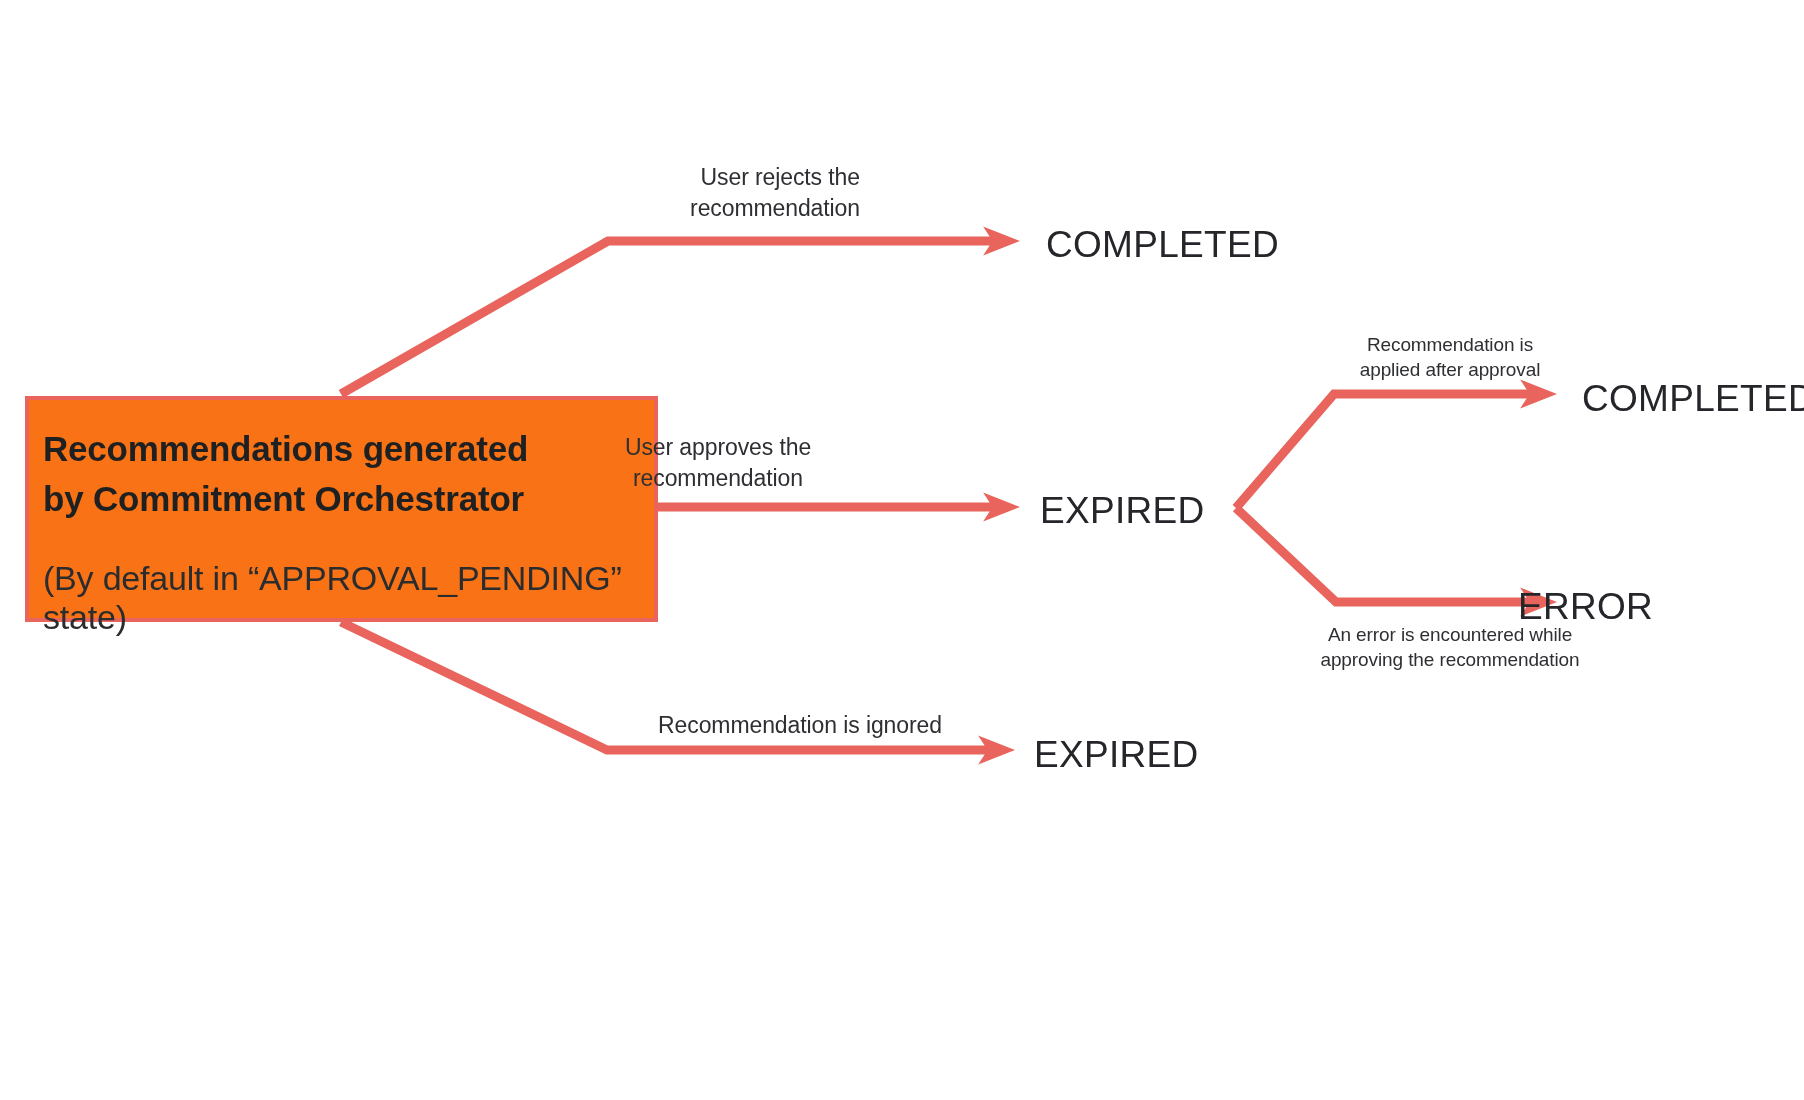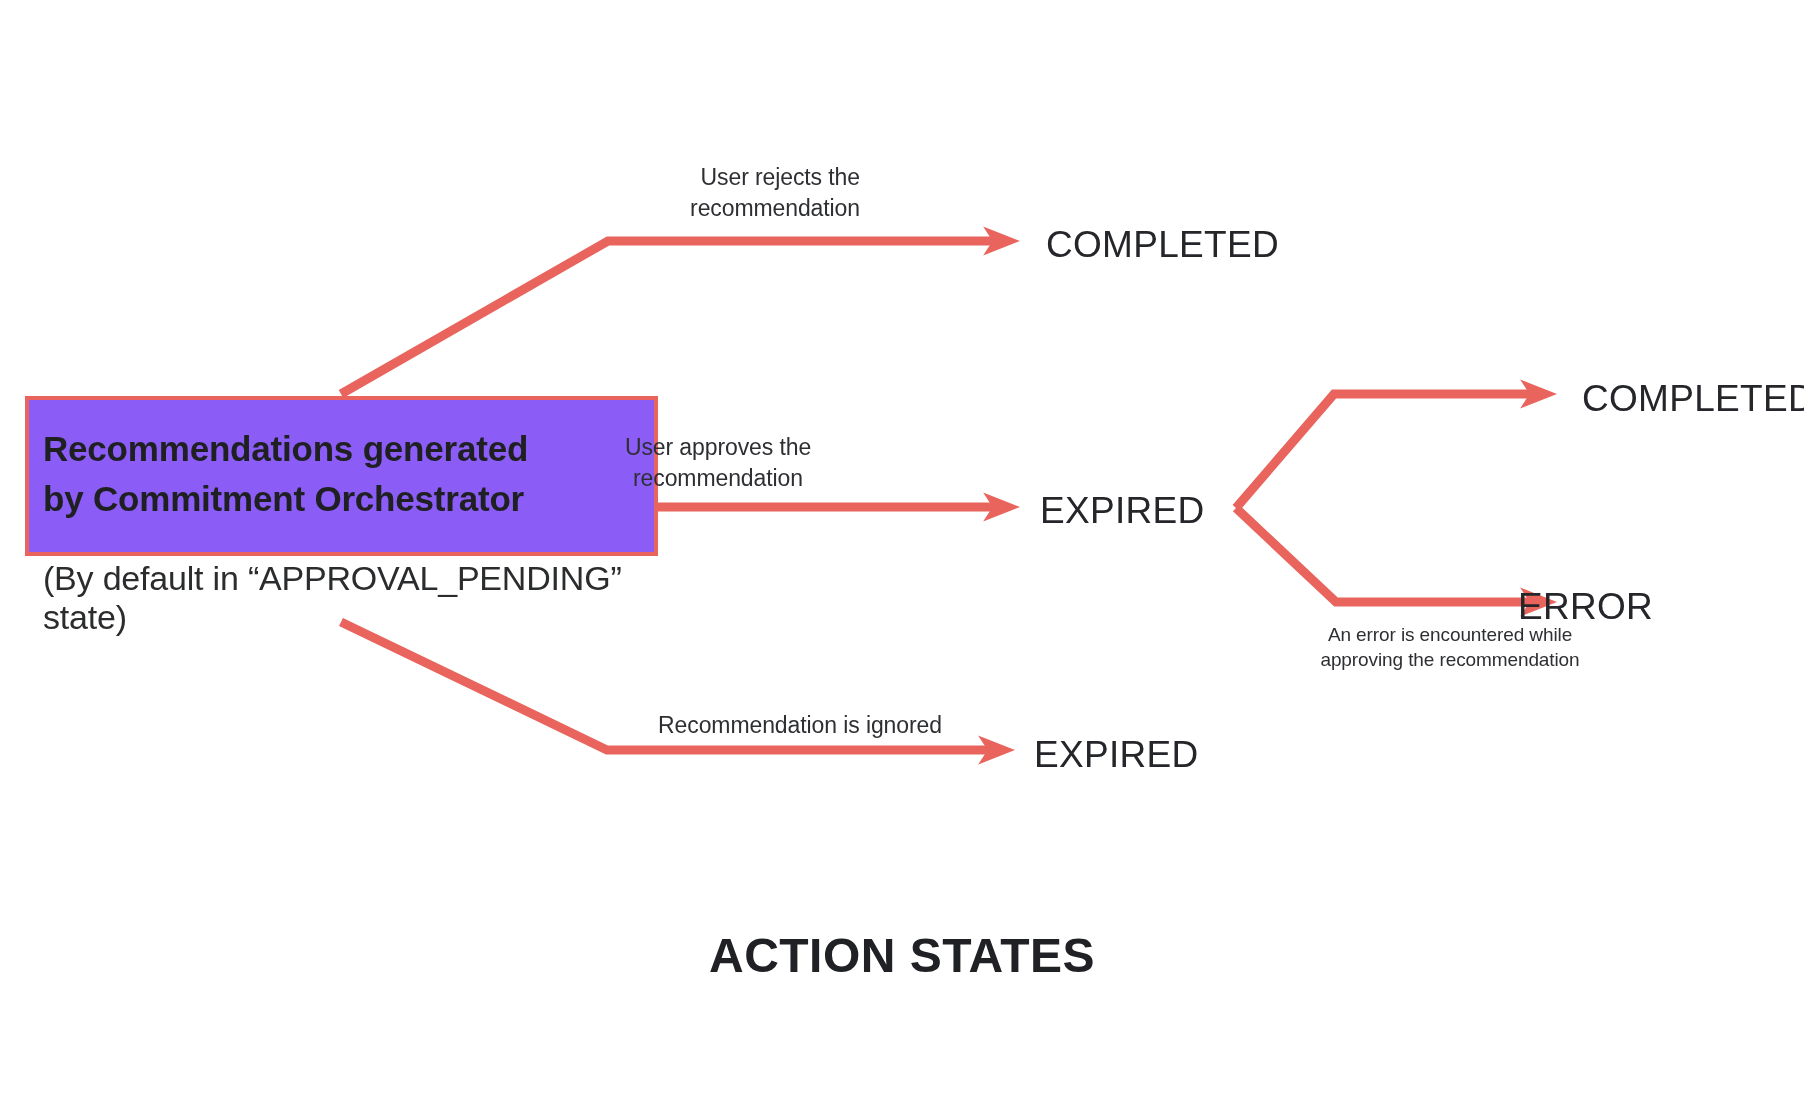"Recommendation is" div.edge-caption { html: none -> <div>Recommendation is applied after approval</div> }
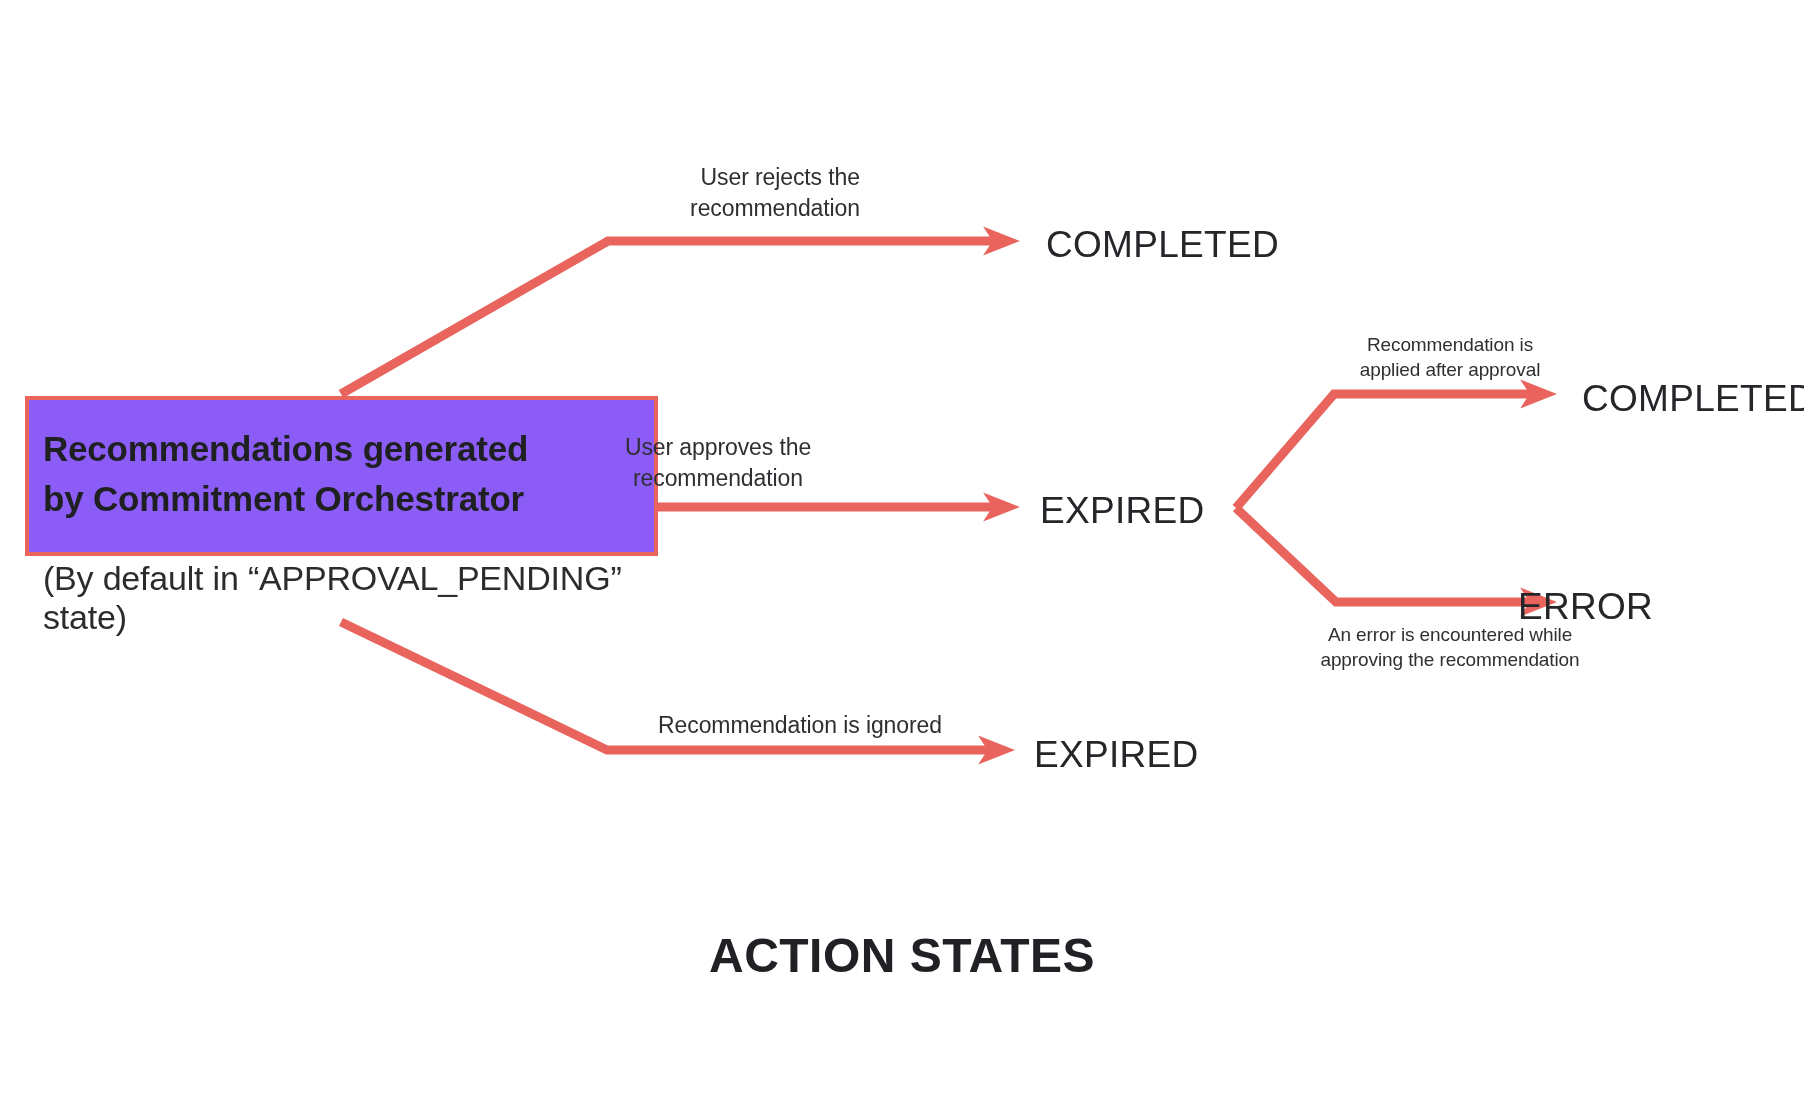"Recommendations generated" .source-box { background: #8b5cf6 -> #f97316; height: 160px -> 226px }
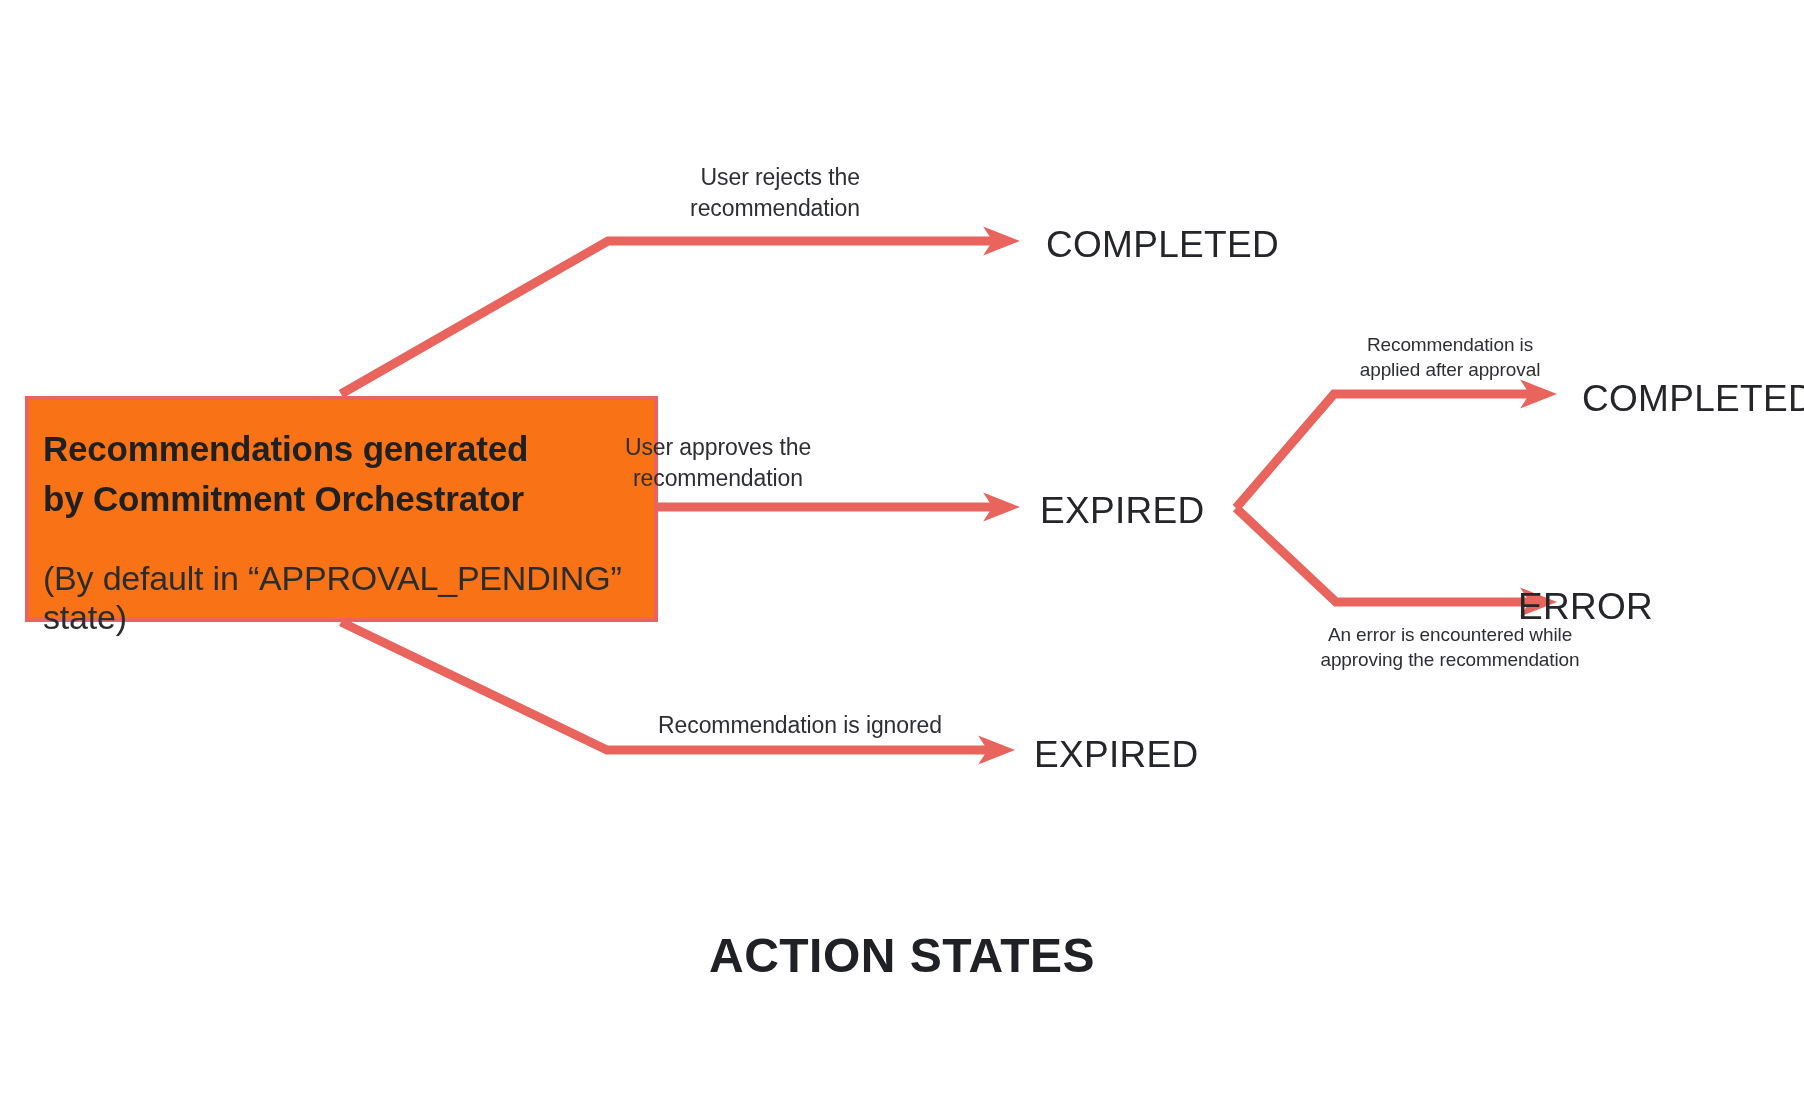"ACTION STATES" div.diagram-title { html: <div>ACTION STATES</div> -> none }
